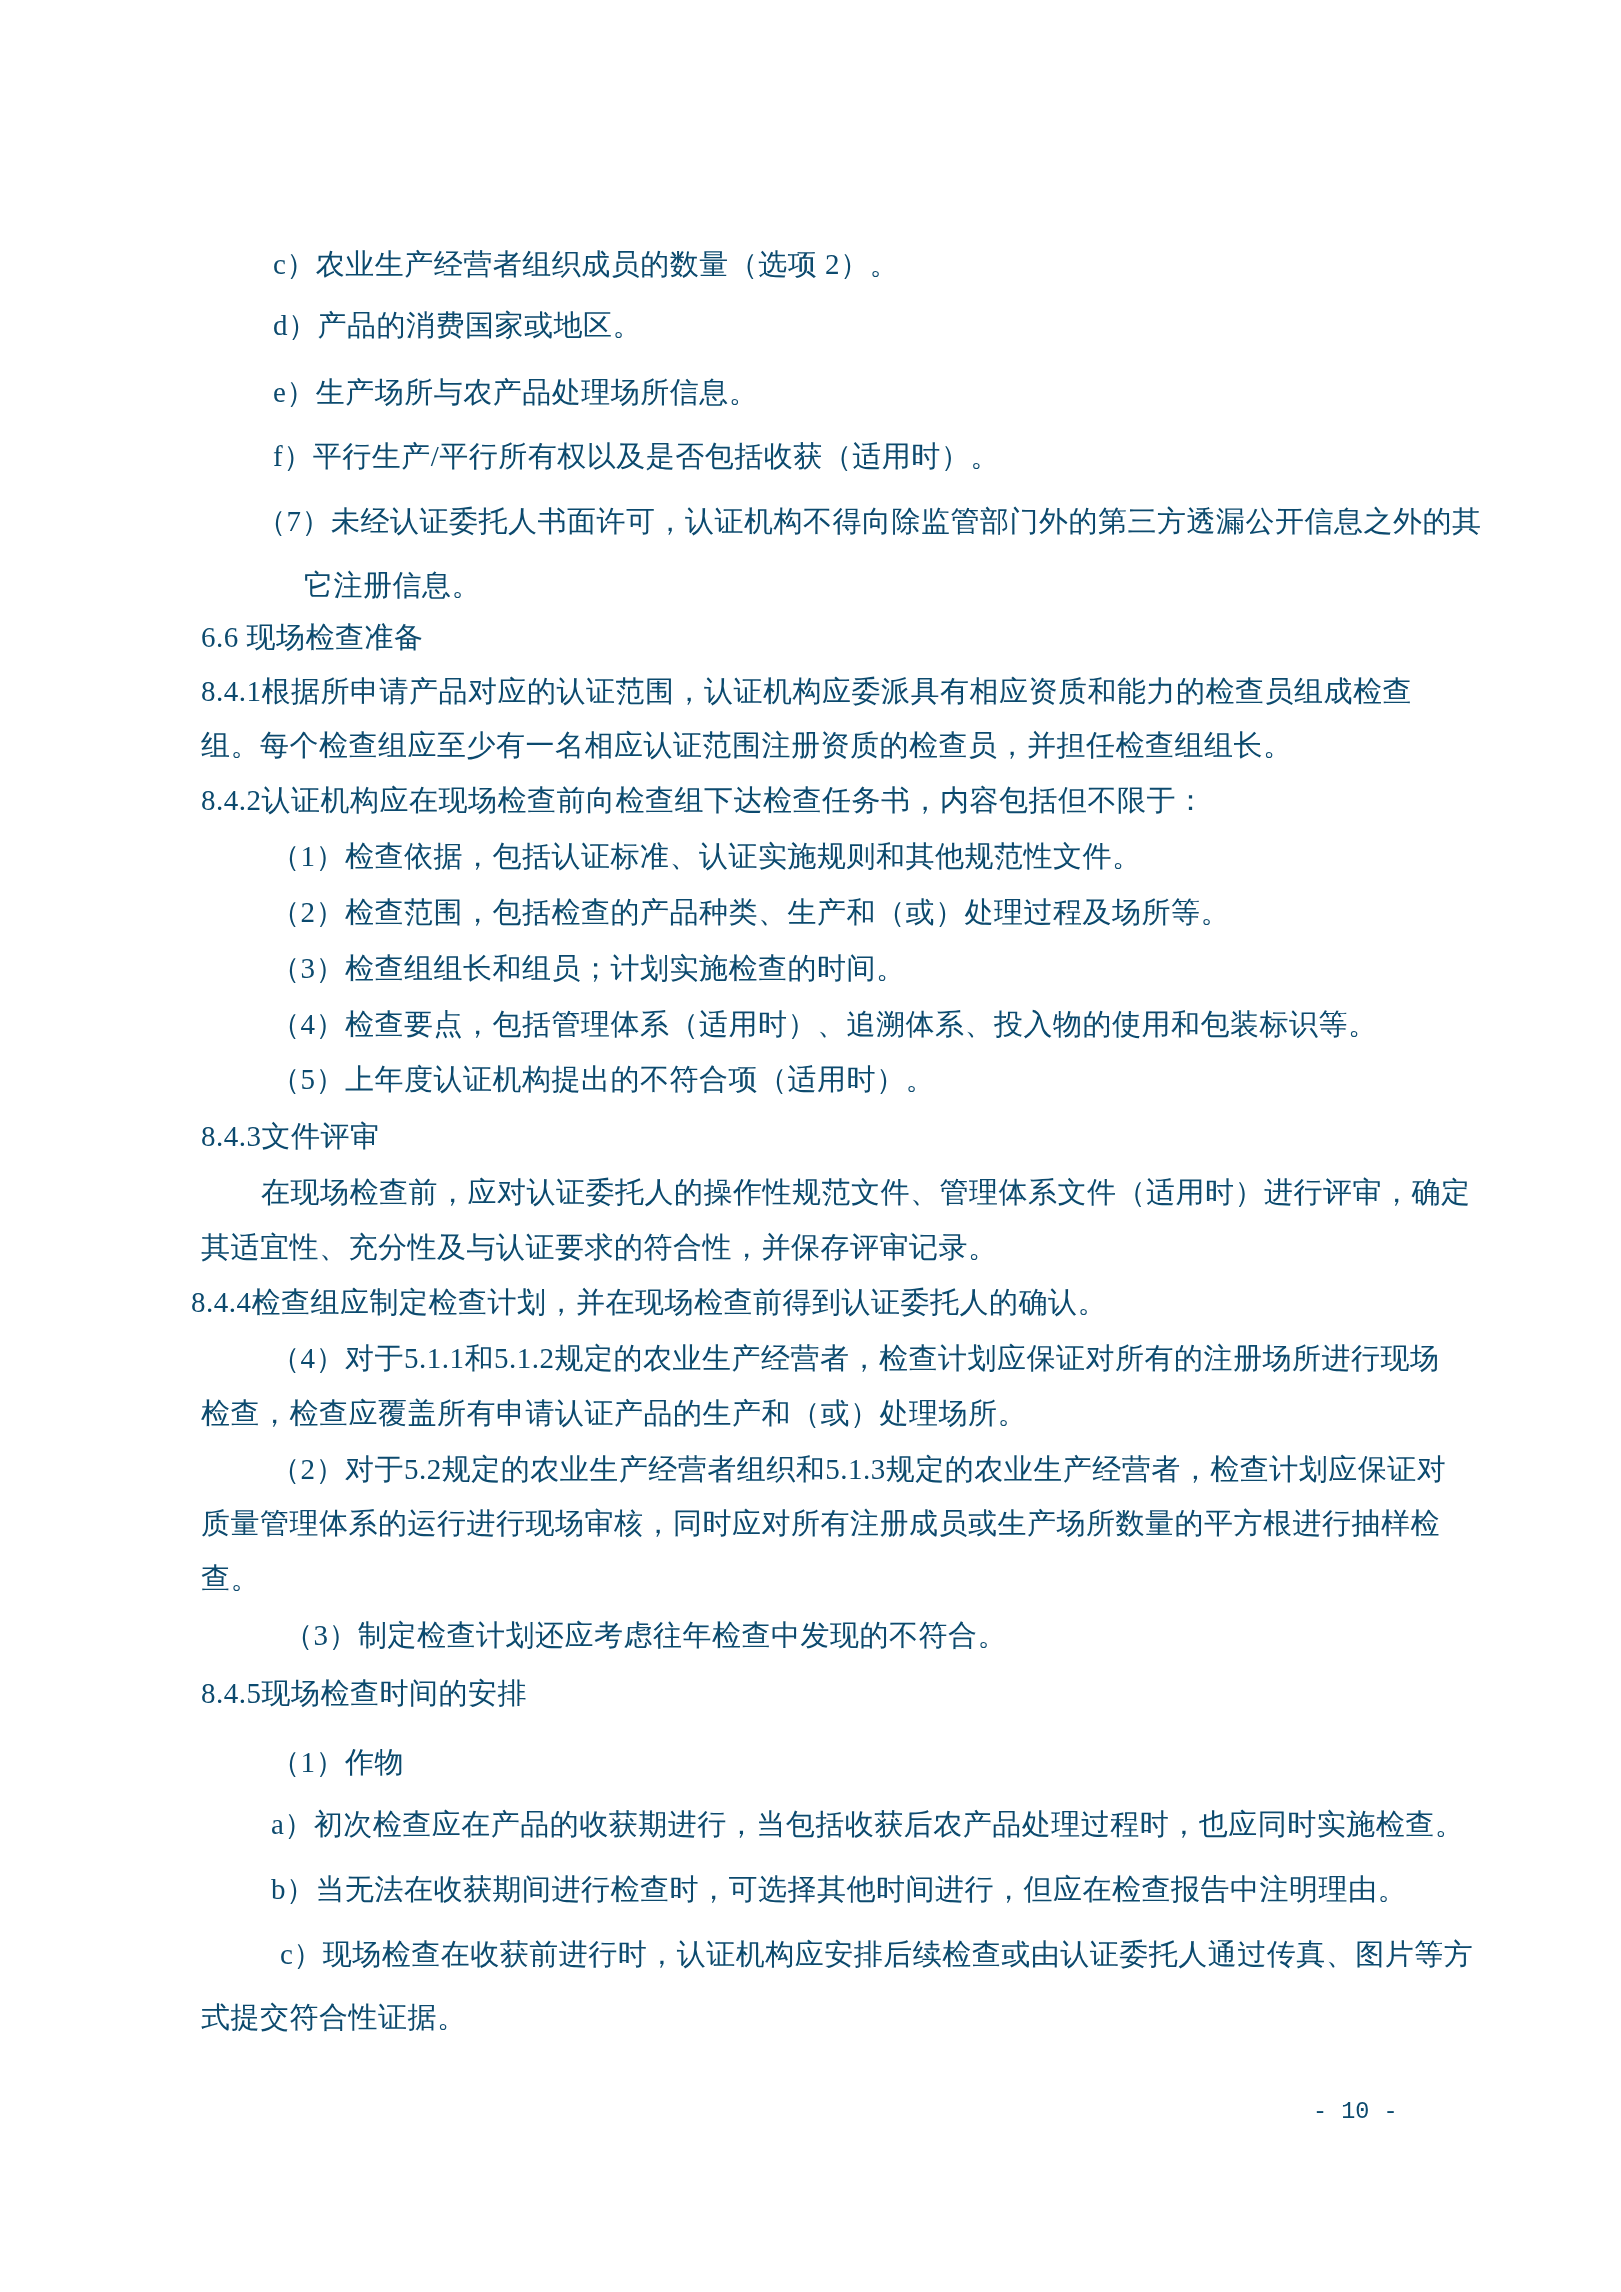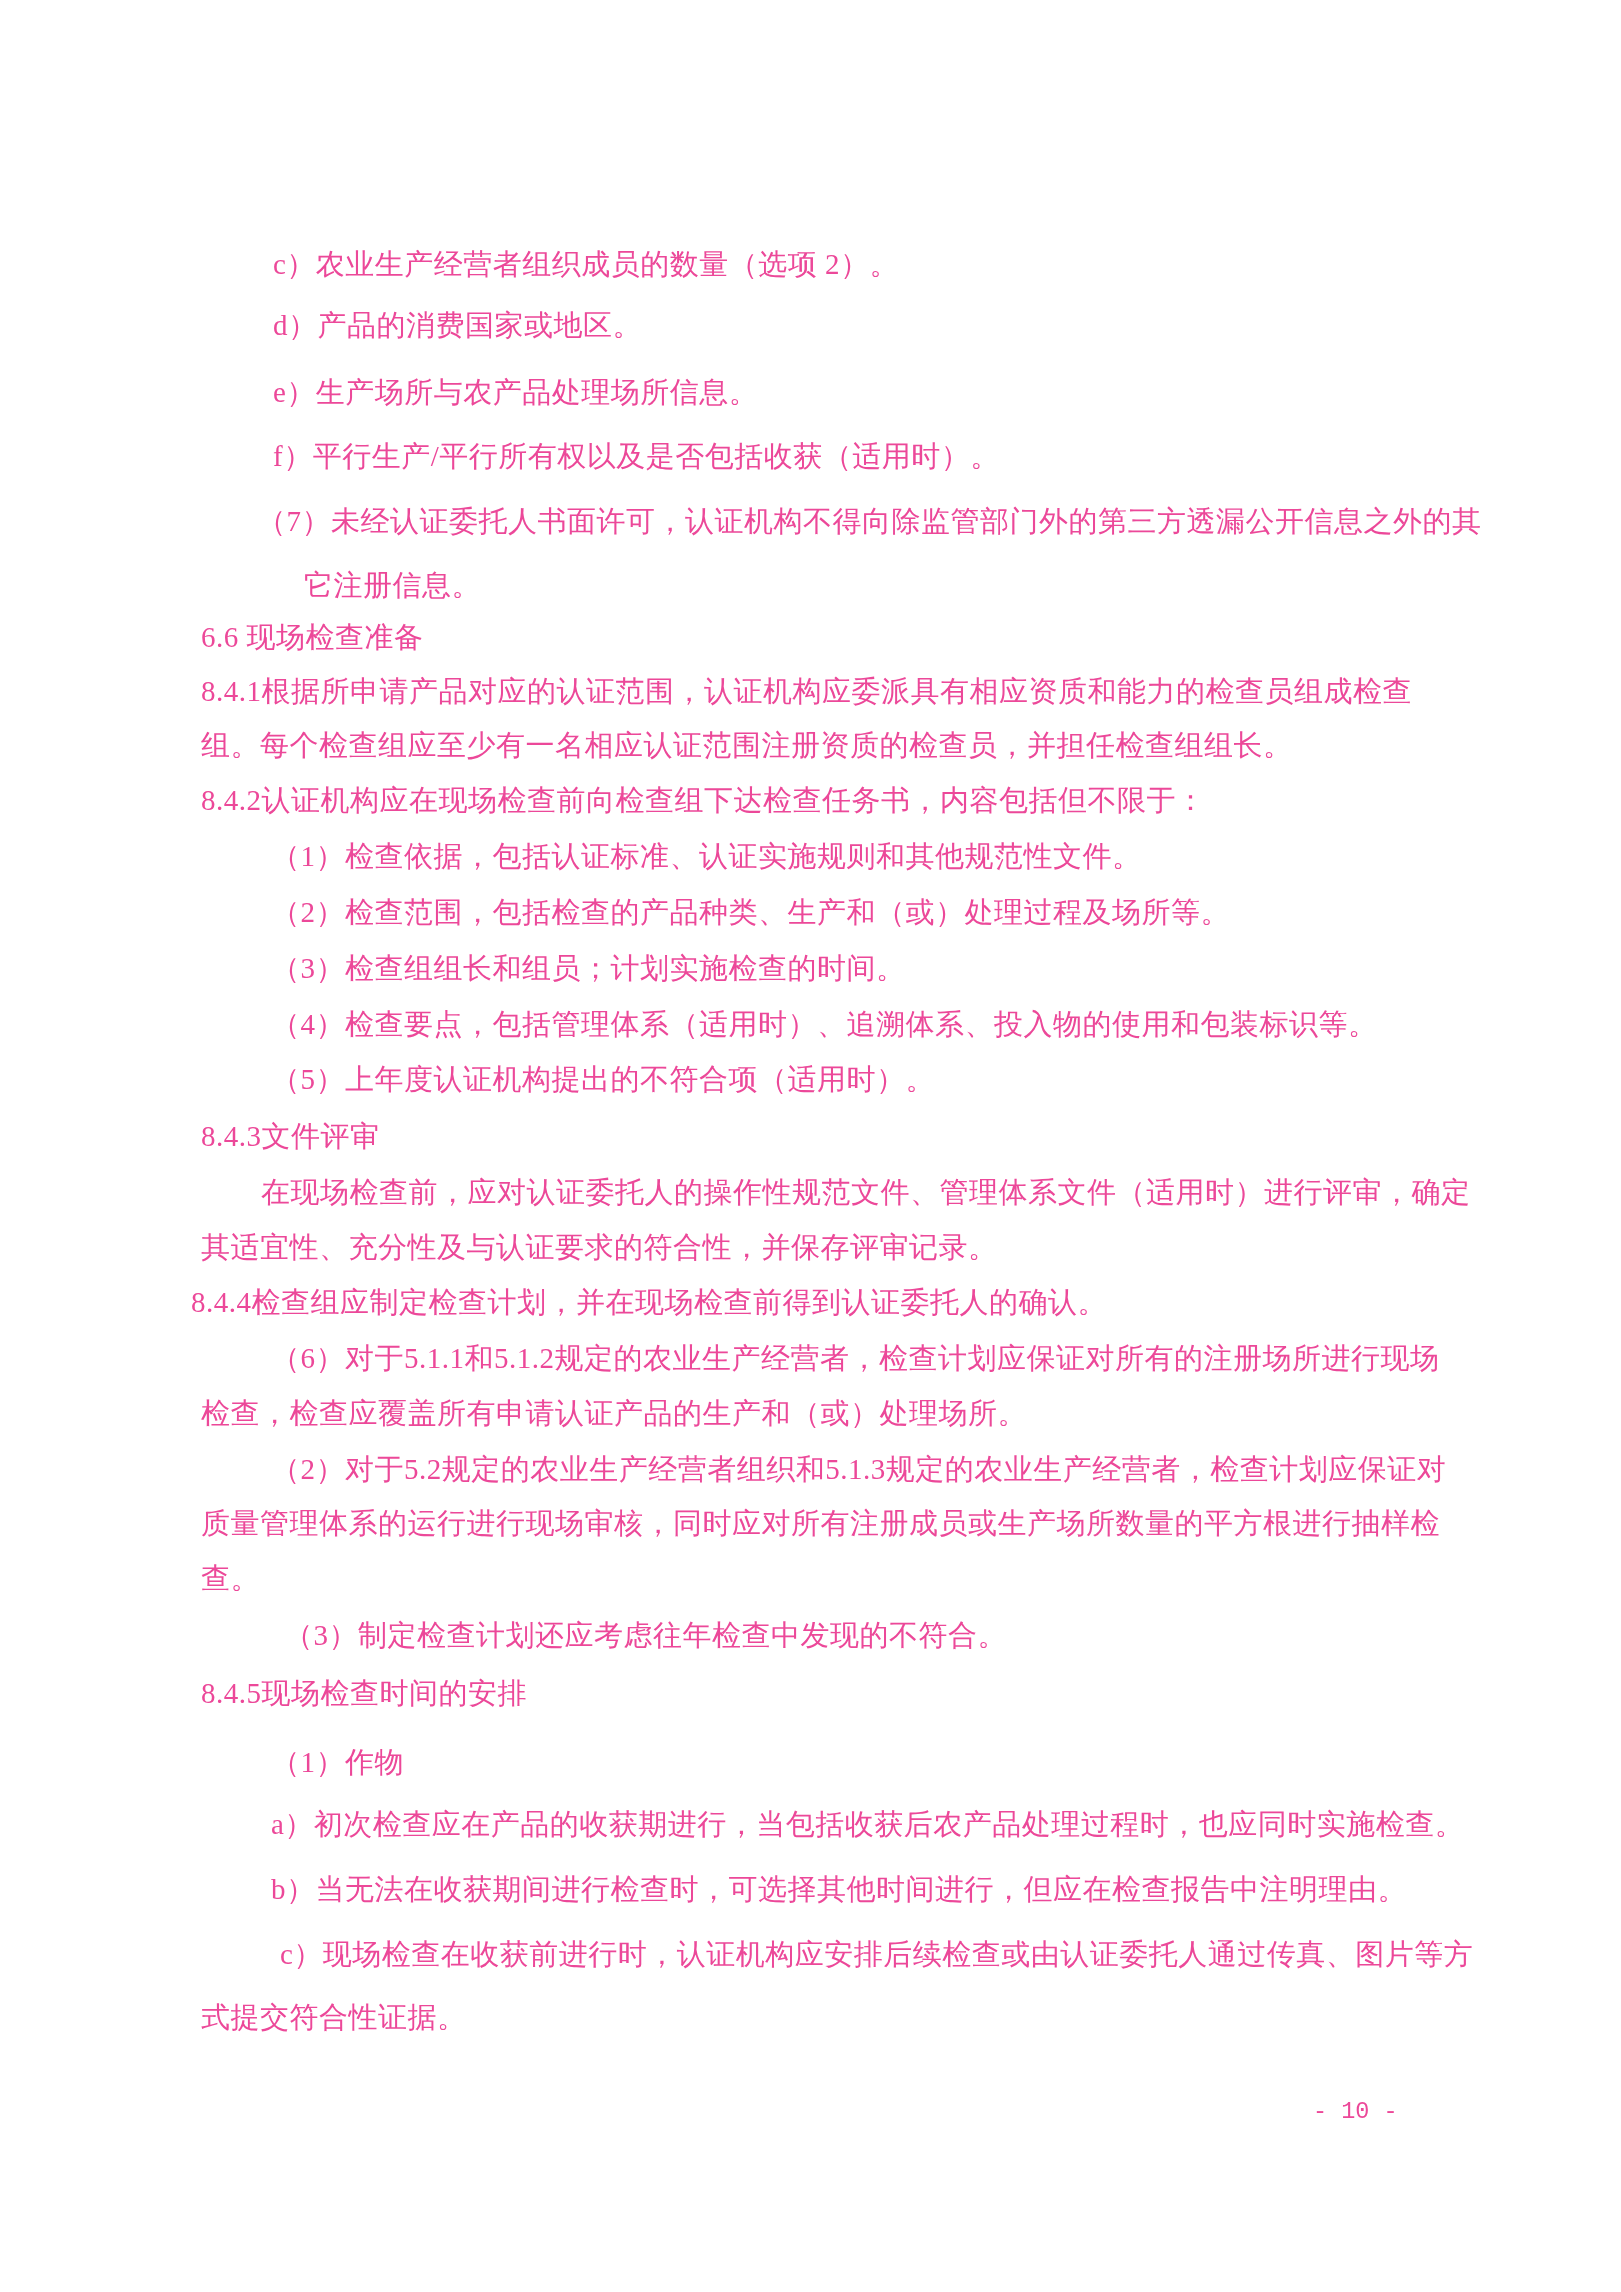"c）农业生产经营者组织成员的数量（选项 2）。" .page { color: #ec4899 -> #0c4a6e }
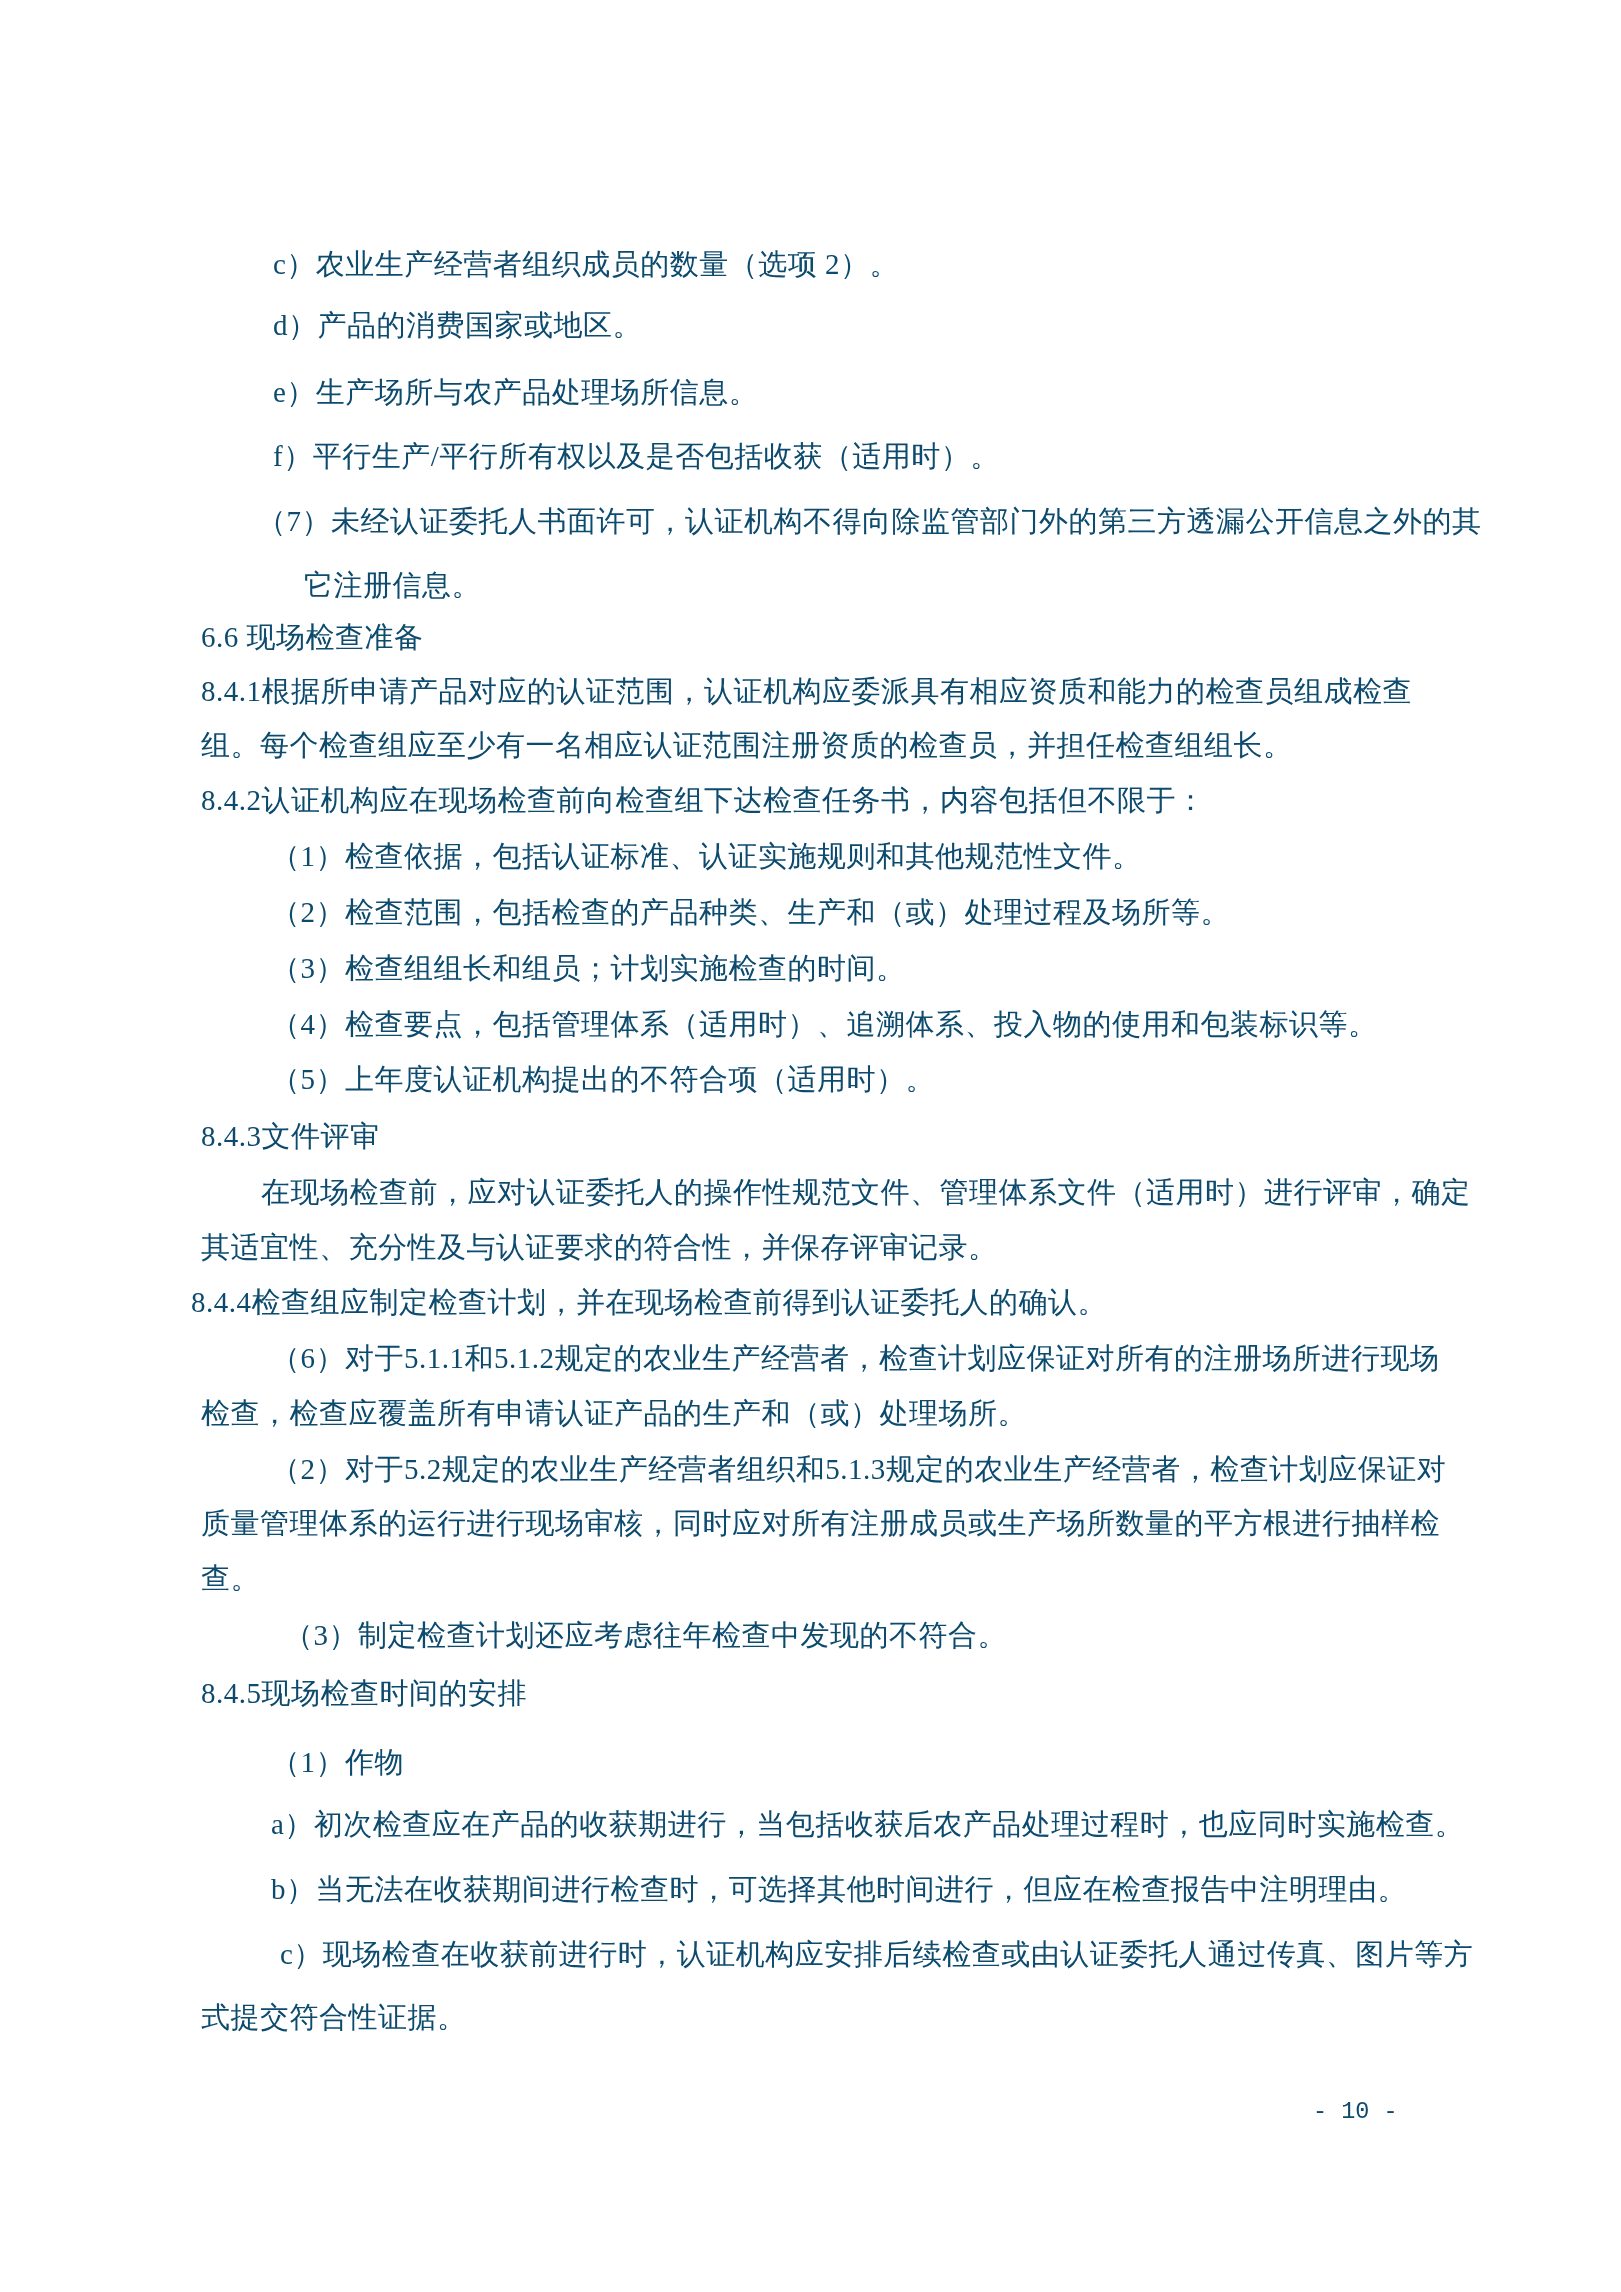"（6）对于5.1.1和5.1.2规定的农业生产经营者，检查计划应保证对所有的注册" div.line { text: 6 -> 4 }
